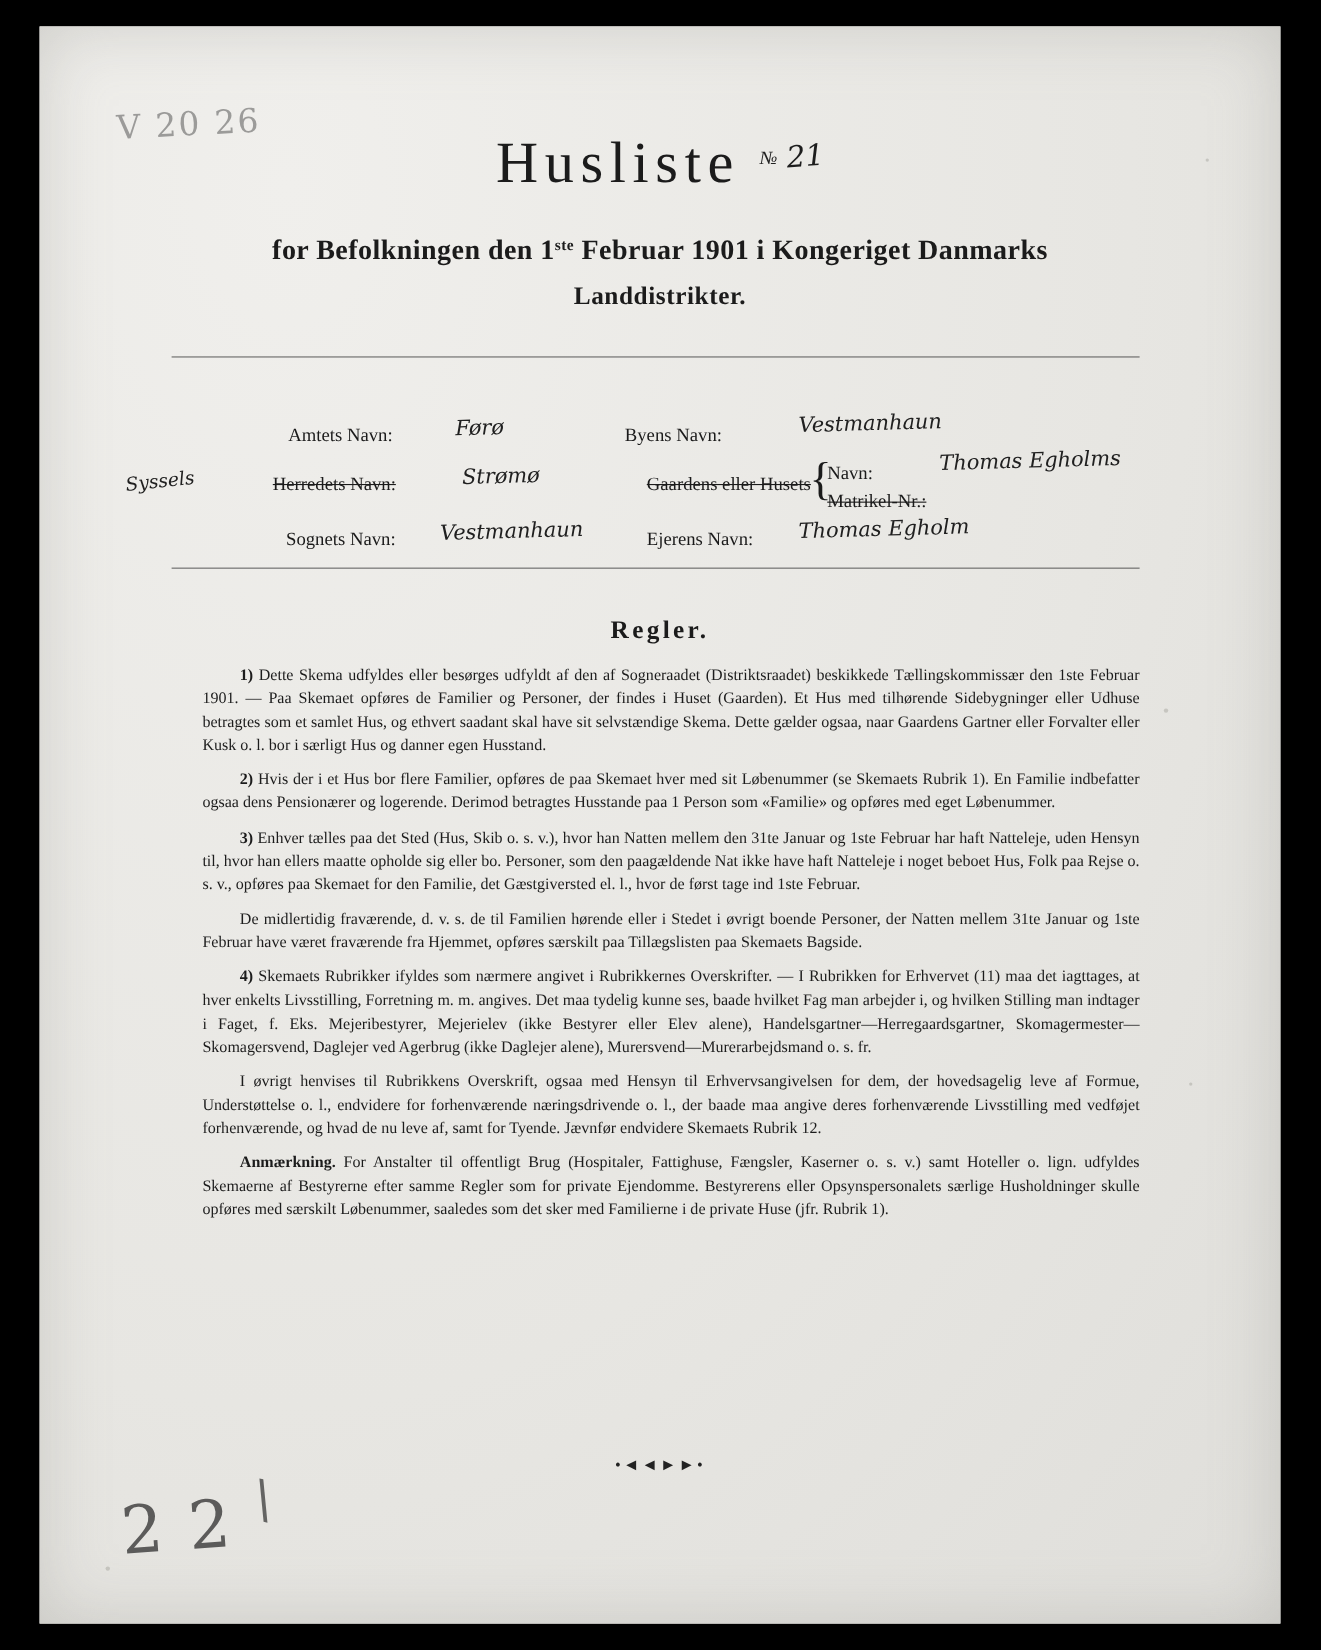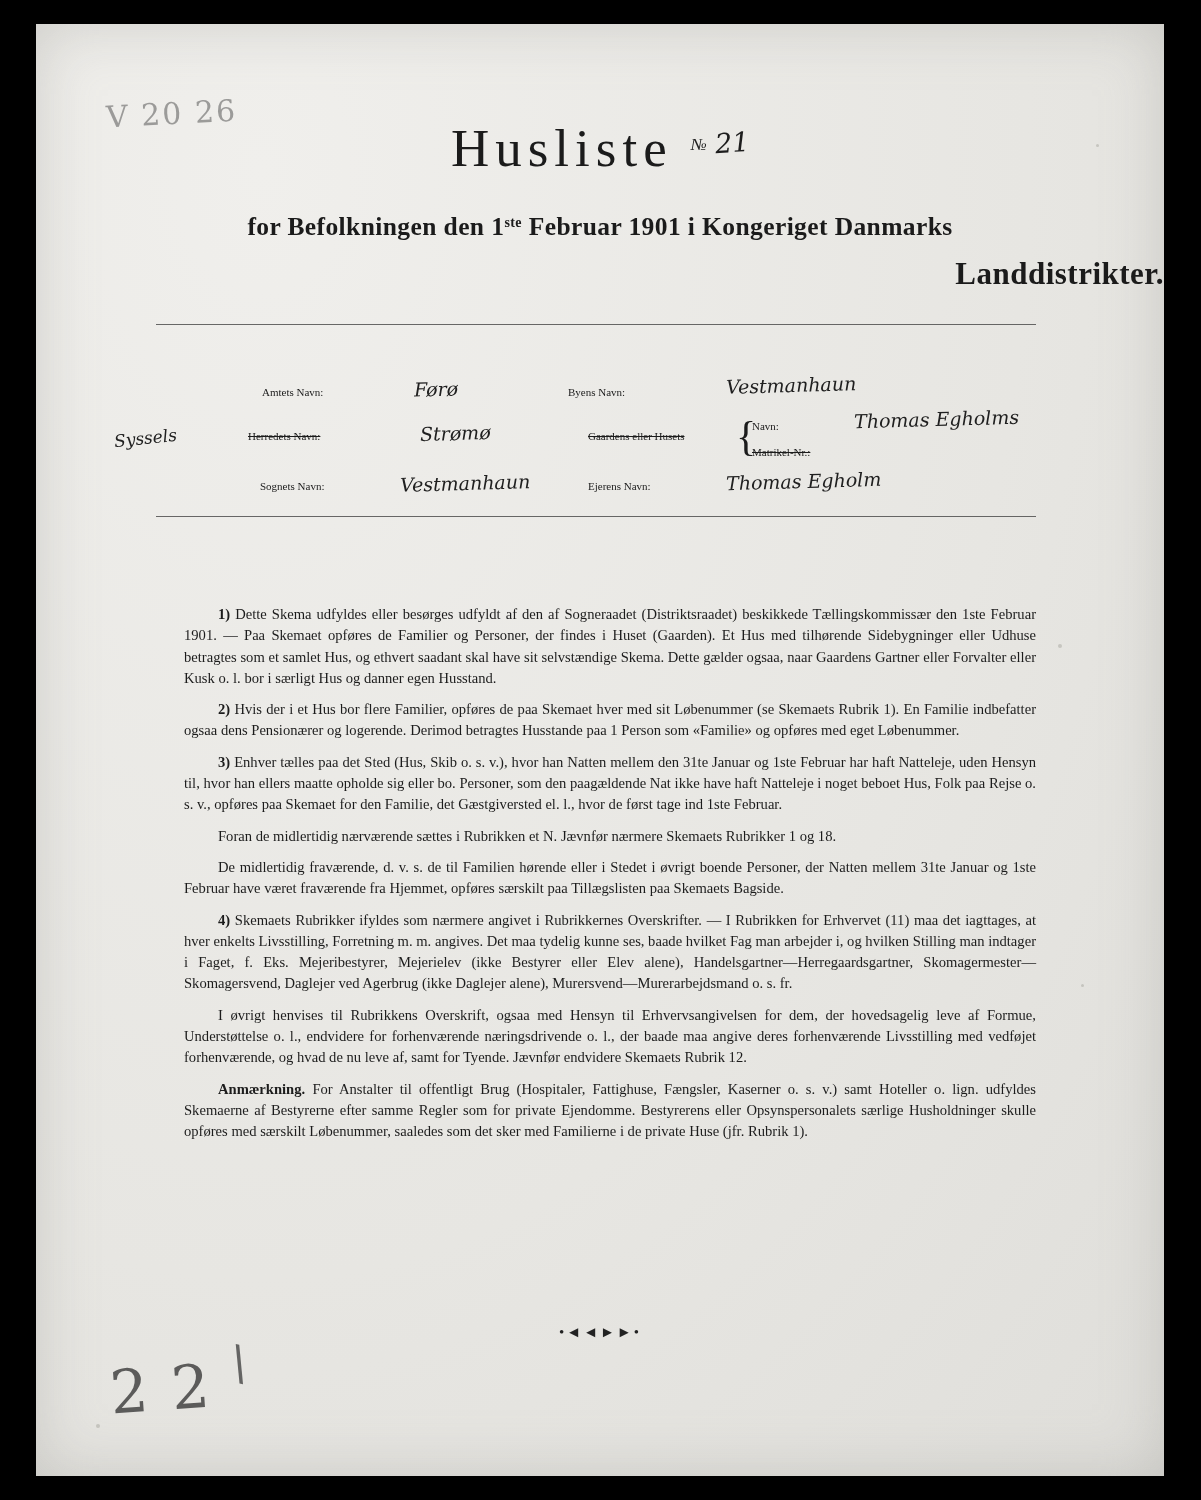"Landdistrikter." .subtitle2 { font-size: 31px -> 23px; text-align: right -> center }
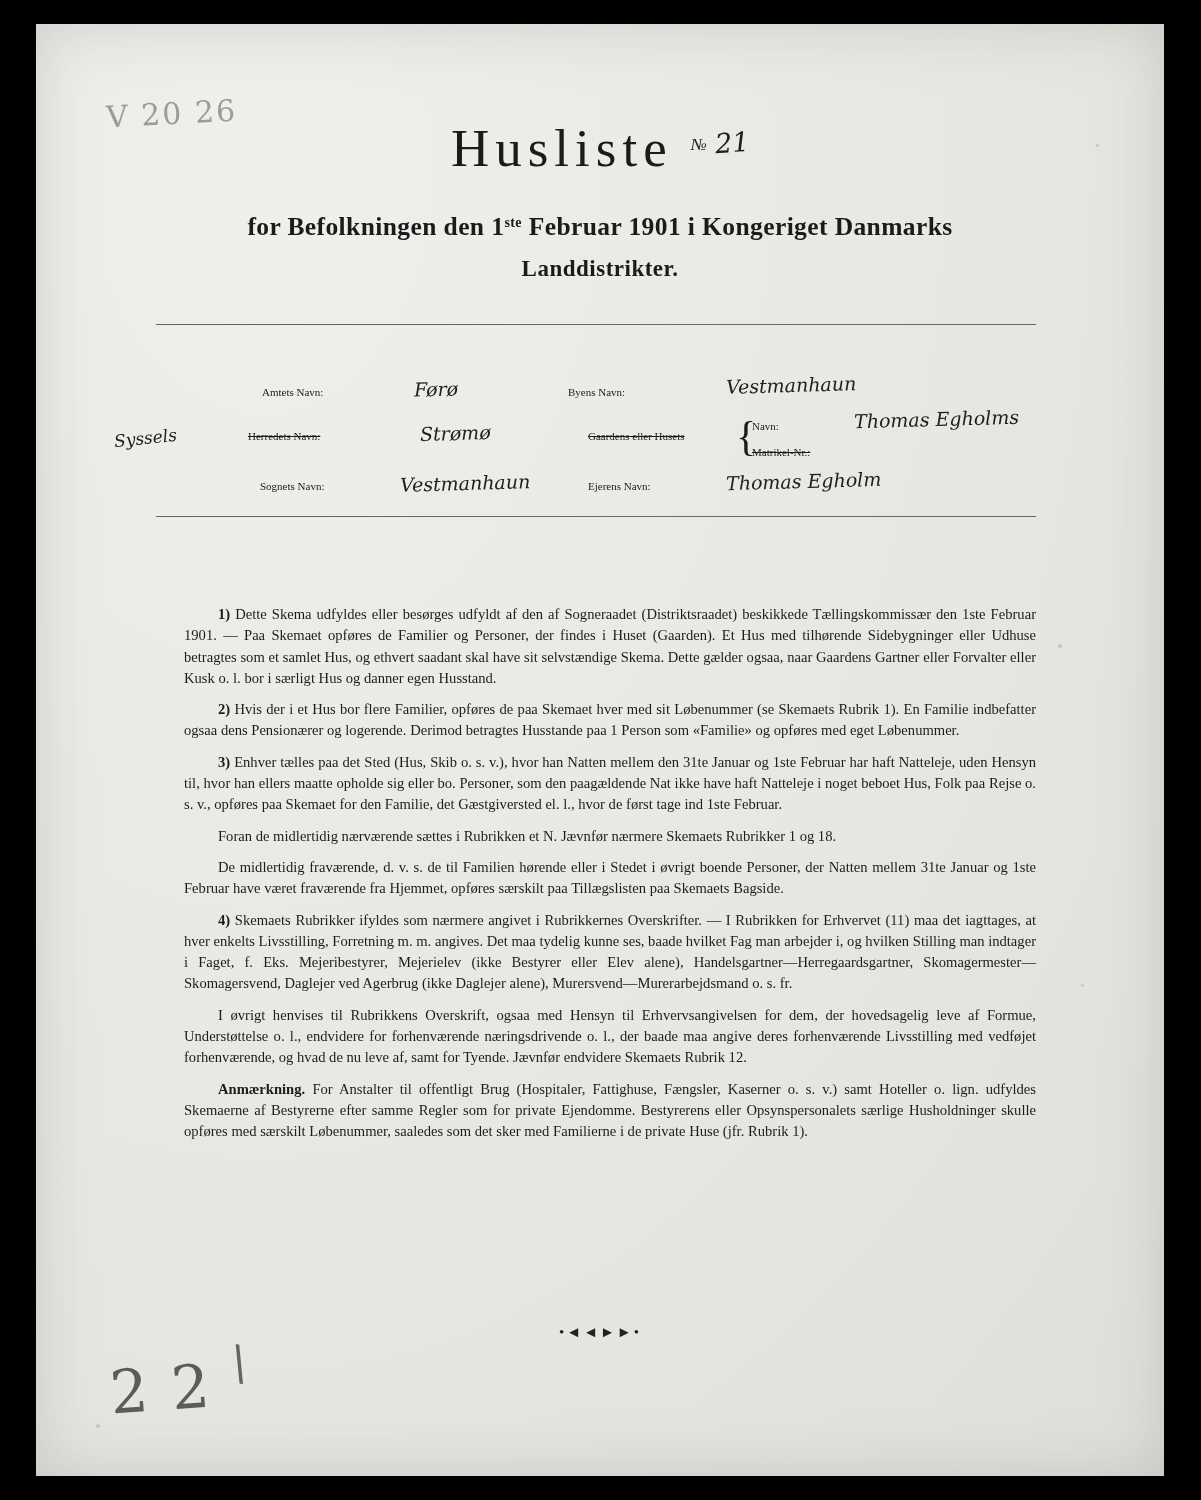"Amtets Navn:" .lbl { font-size: 11px -> 17px }
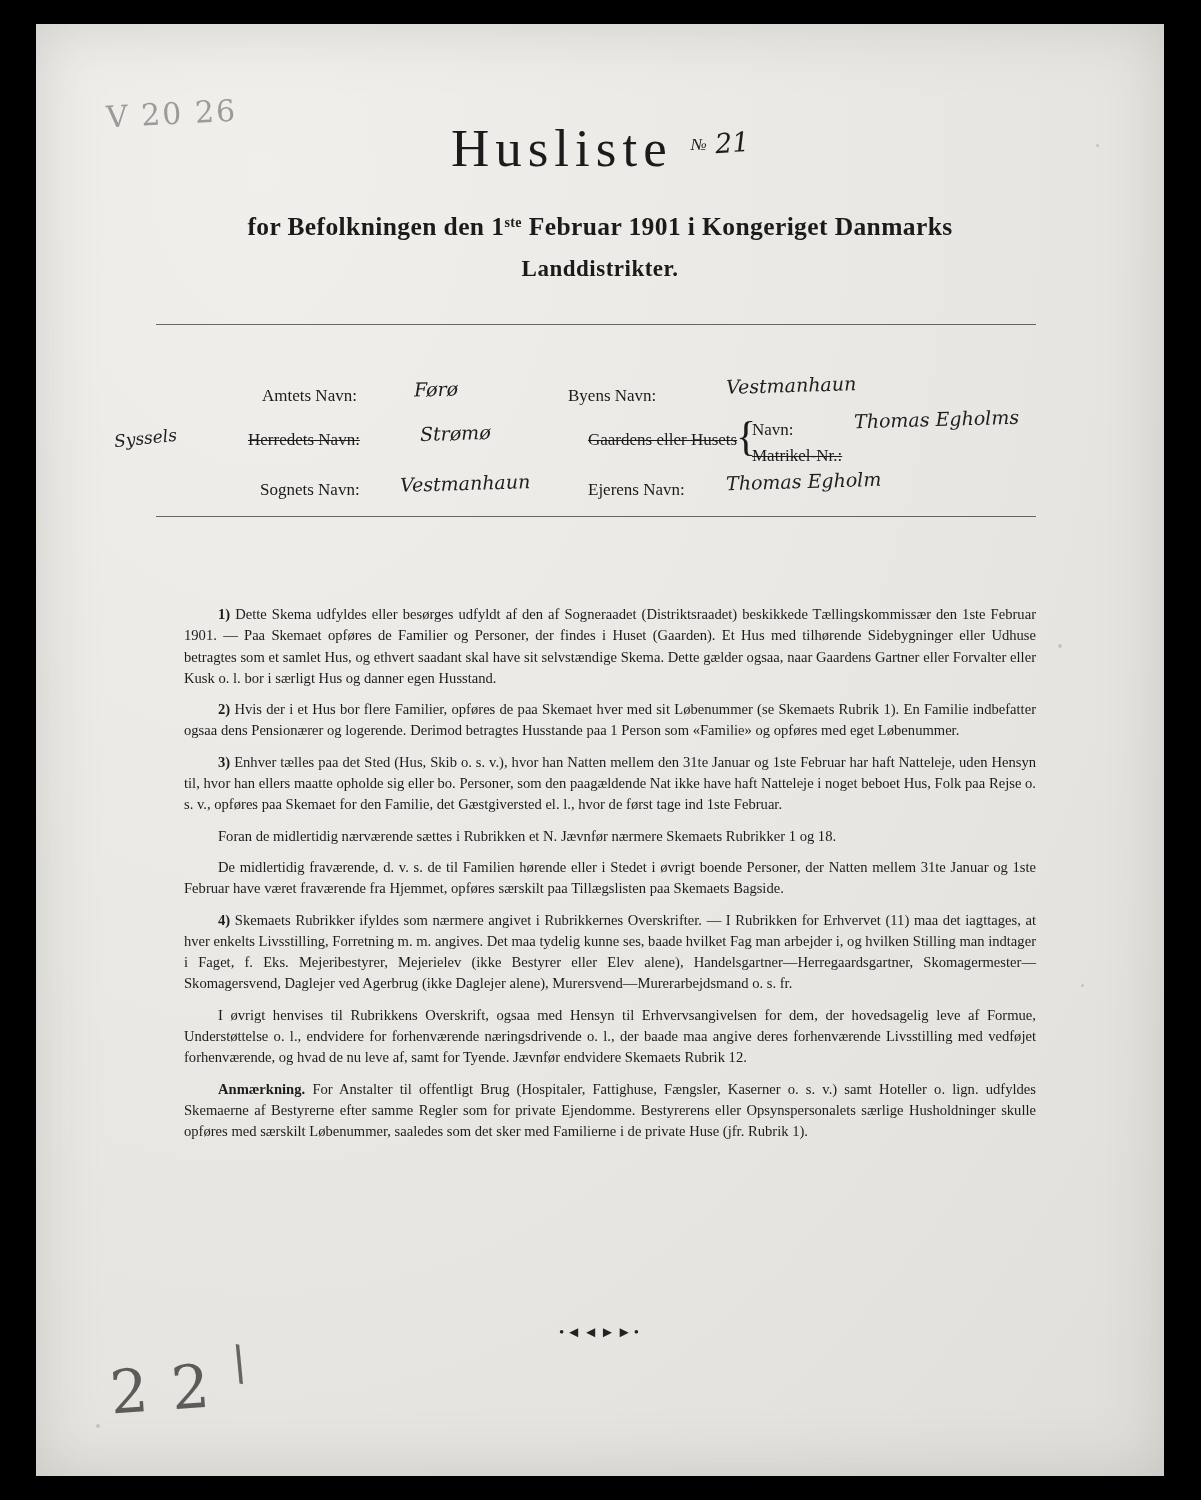"Regler." div.regler-h { html: none -> <div>Regler.</div> }
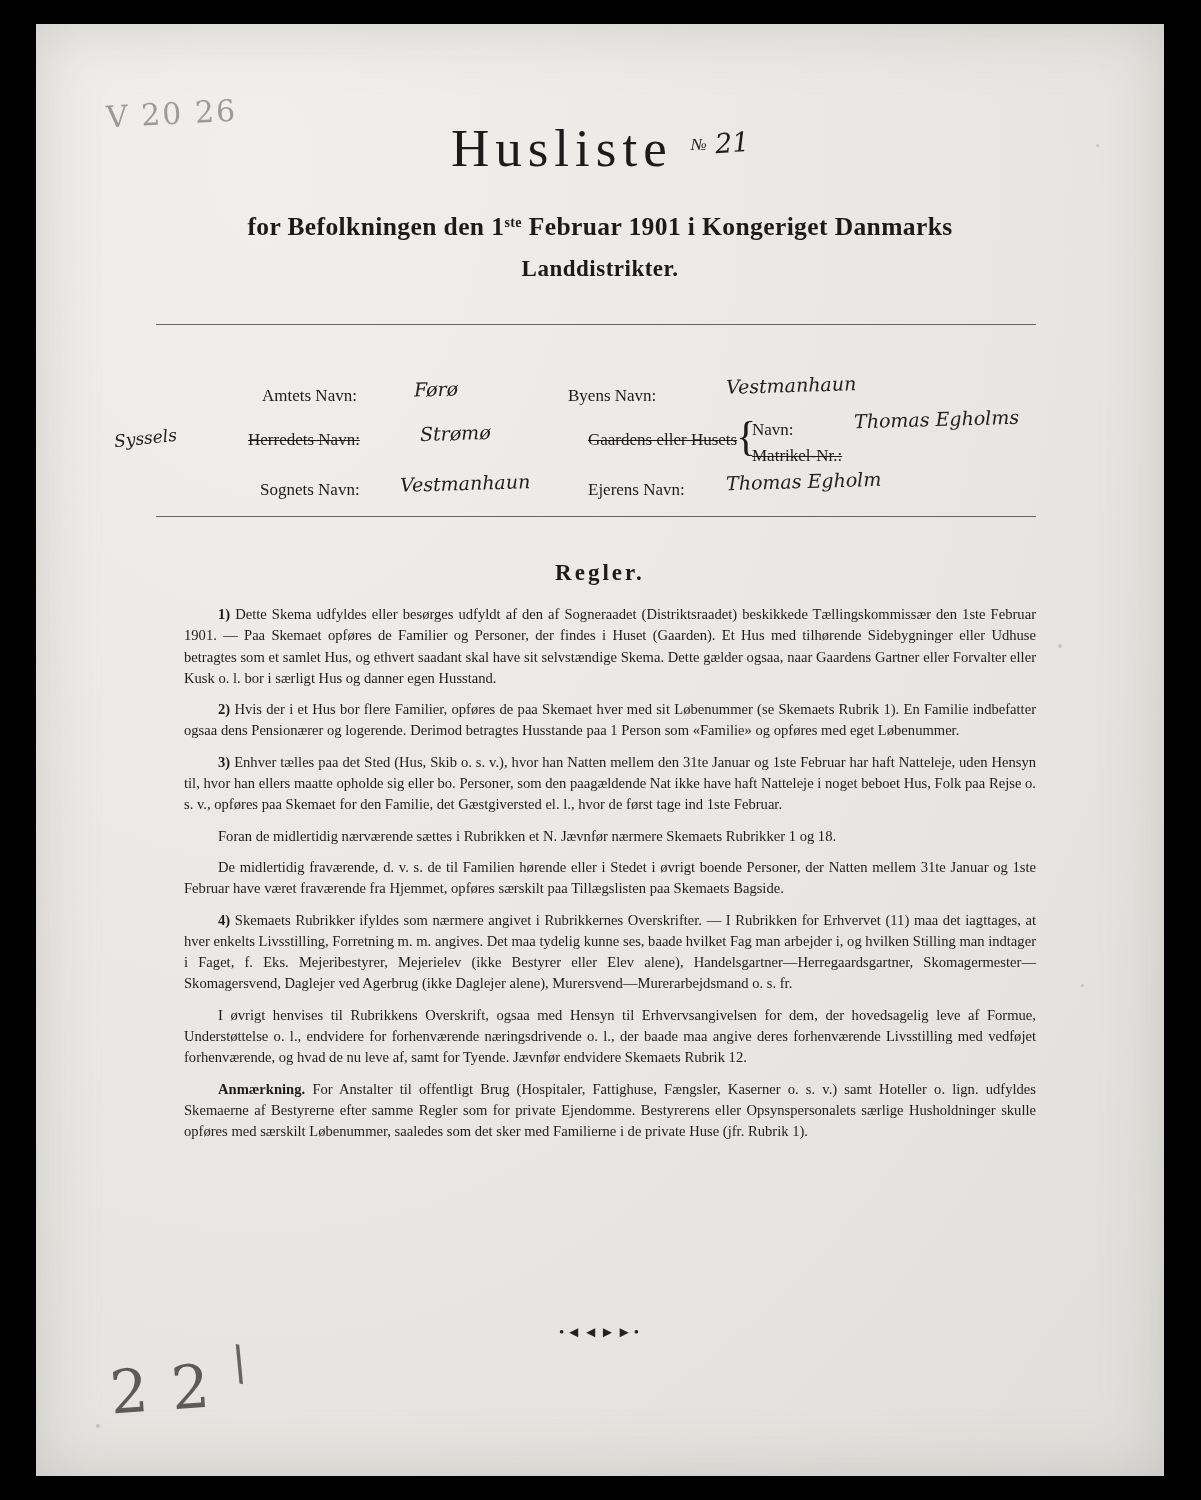"Foran de midlertidig nærværende sættes" p { html: <p><span>Foran de midlertidig nærværende sættes i Rubrikken et N. Jævnfør nærmere Skemaets Rubrikker 1 og 18.</span></p> -> none }
